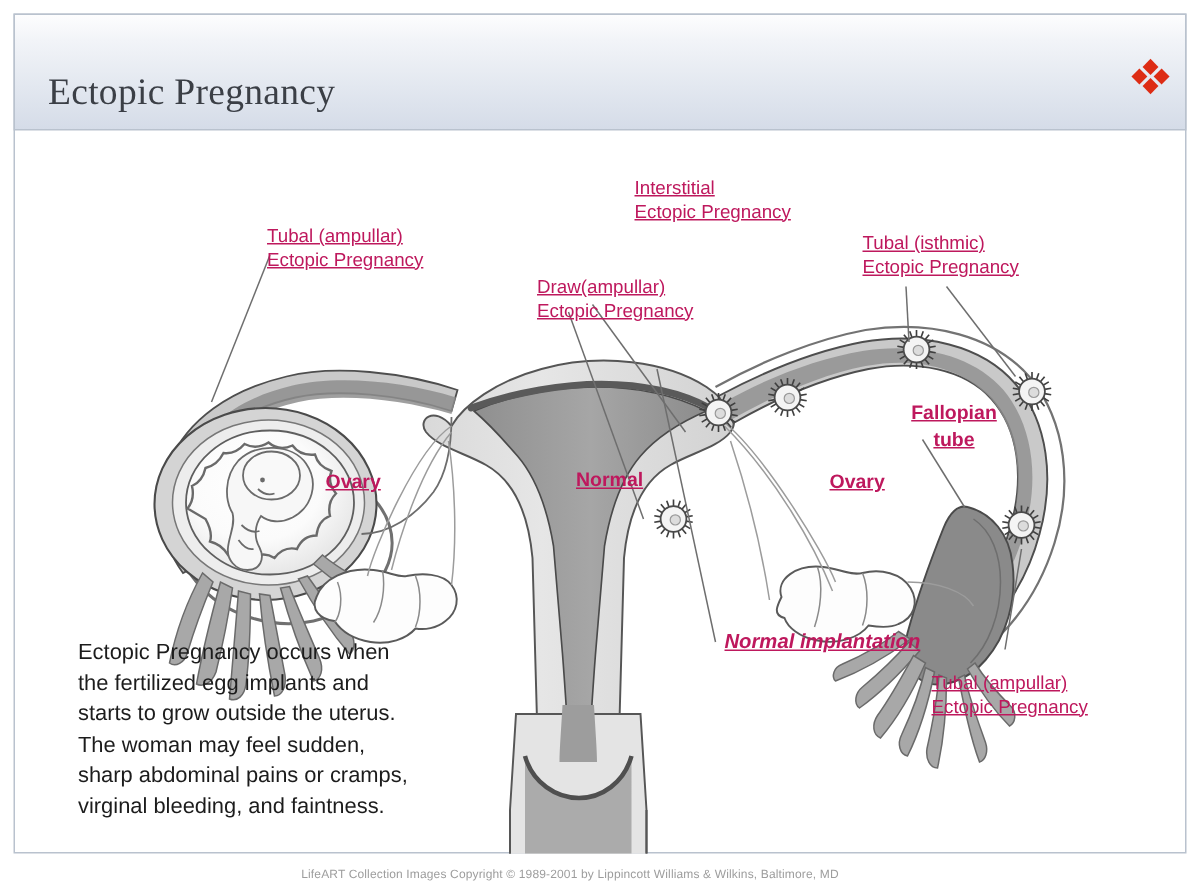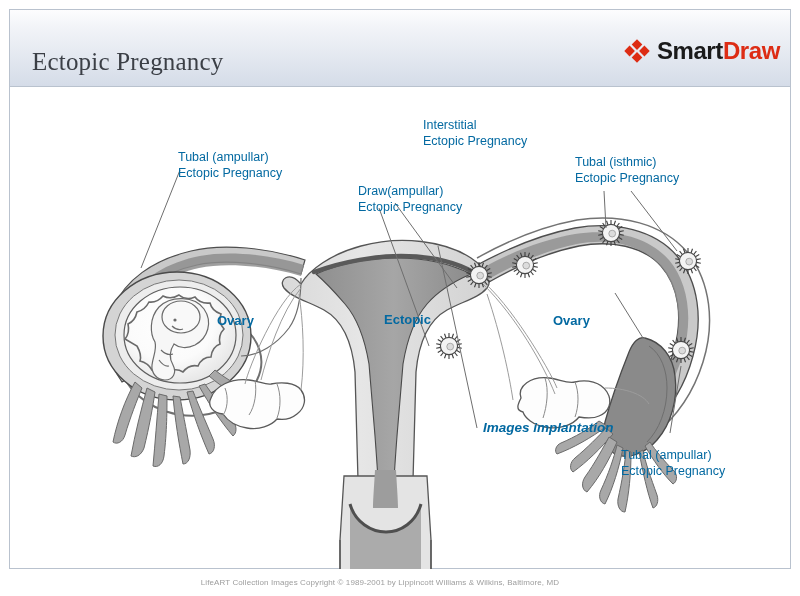"SmartDraw" div.logo-text { html: <div> <span>Smart</span><span>Draw</span> </div> -> none }
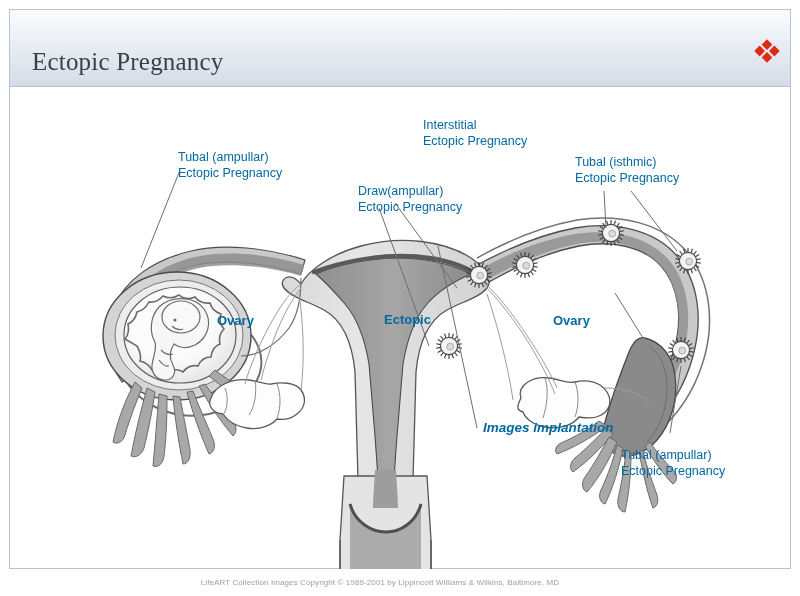"Interstitial" .lbl { color: #0369a1 -> #be185d; text-decoration: none -> underline }
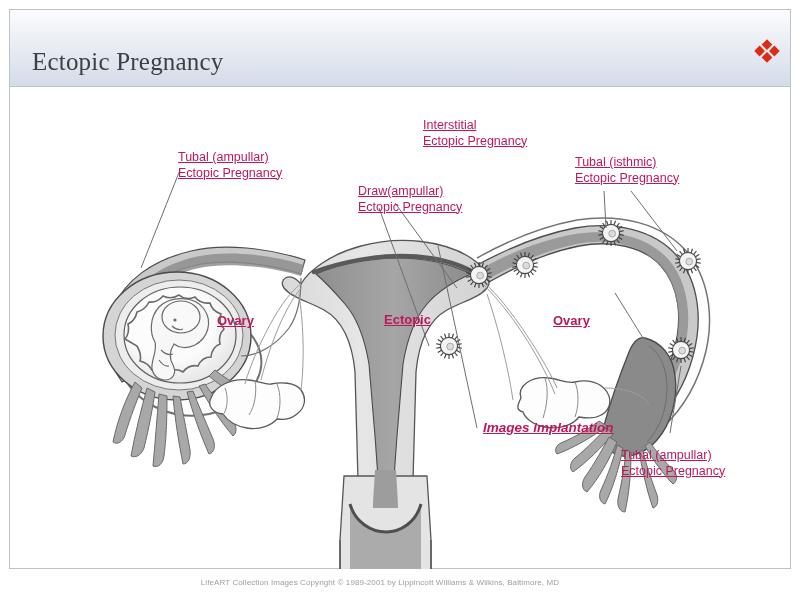"Fallopian" div.lbl { html: none -> <div>Fallopian tube</div> }
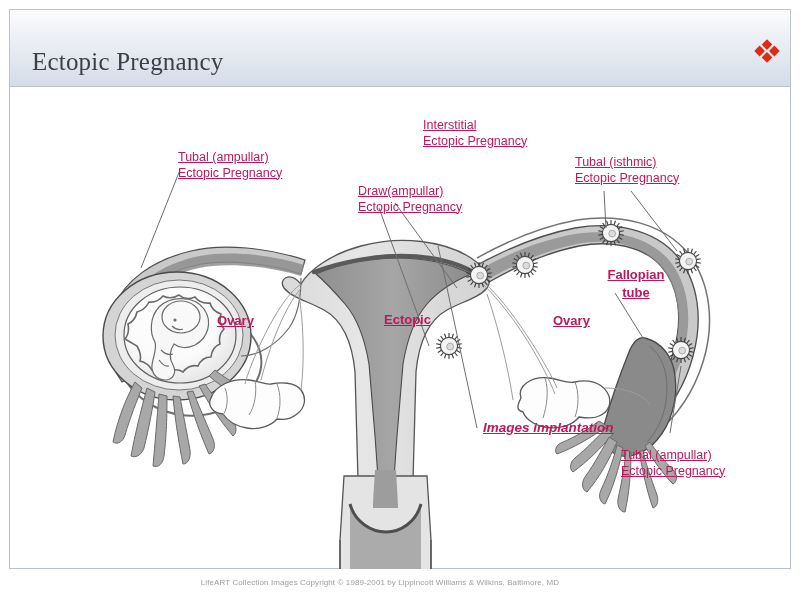"Ectopic" div.lbl { text: Ectopic -> Normal }
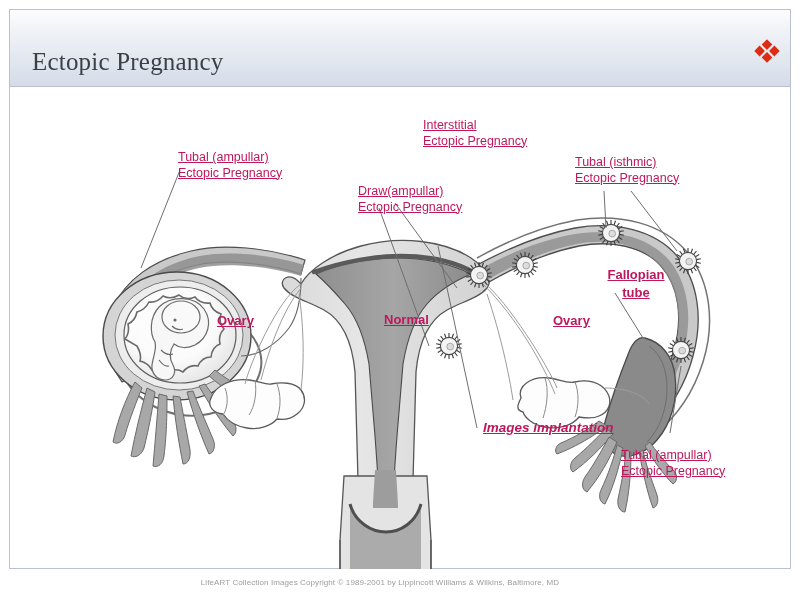"Ectopic Pregnancy occurs when the" div.body-text { html: none -> <div>Ectopic Pregnancy occurs when the fertilized egg implants and starts to grow outside the uterus. The woman may feel sudden, sharp abdominal pains or cramps, virginal bleeding, and faintness.</div> }
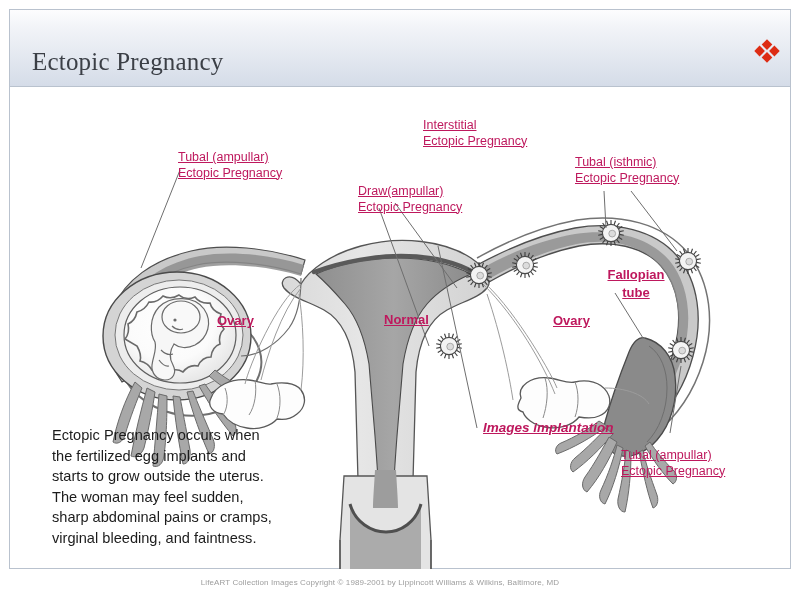"Images implantation" div.lbl { text: Images -> Normal }
